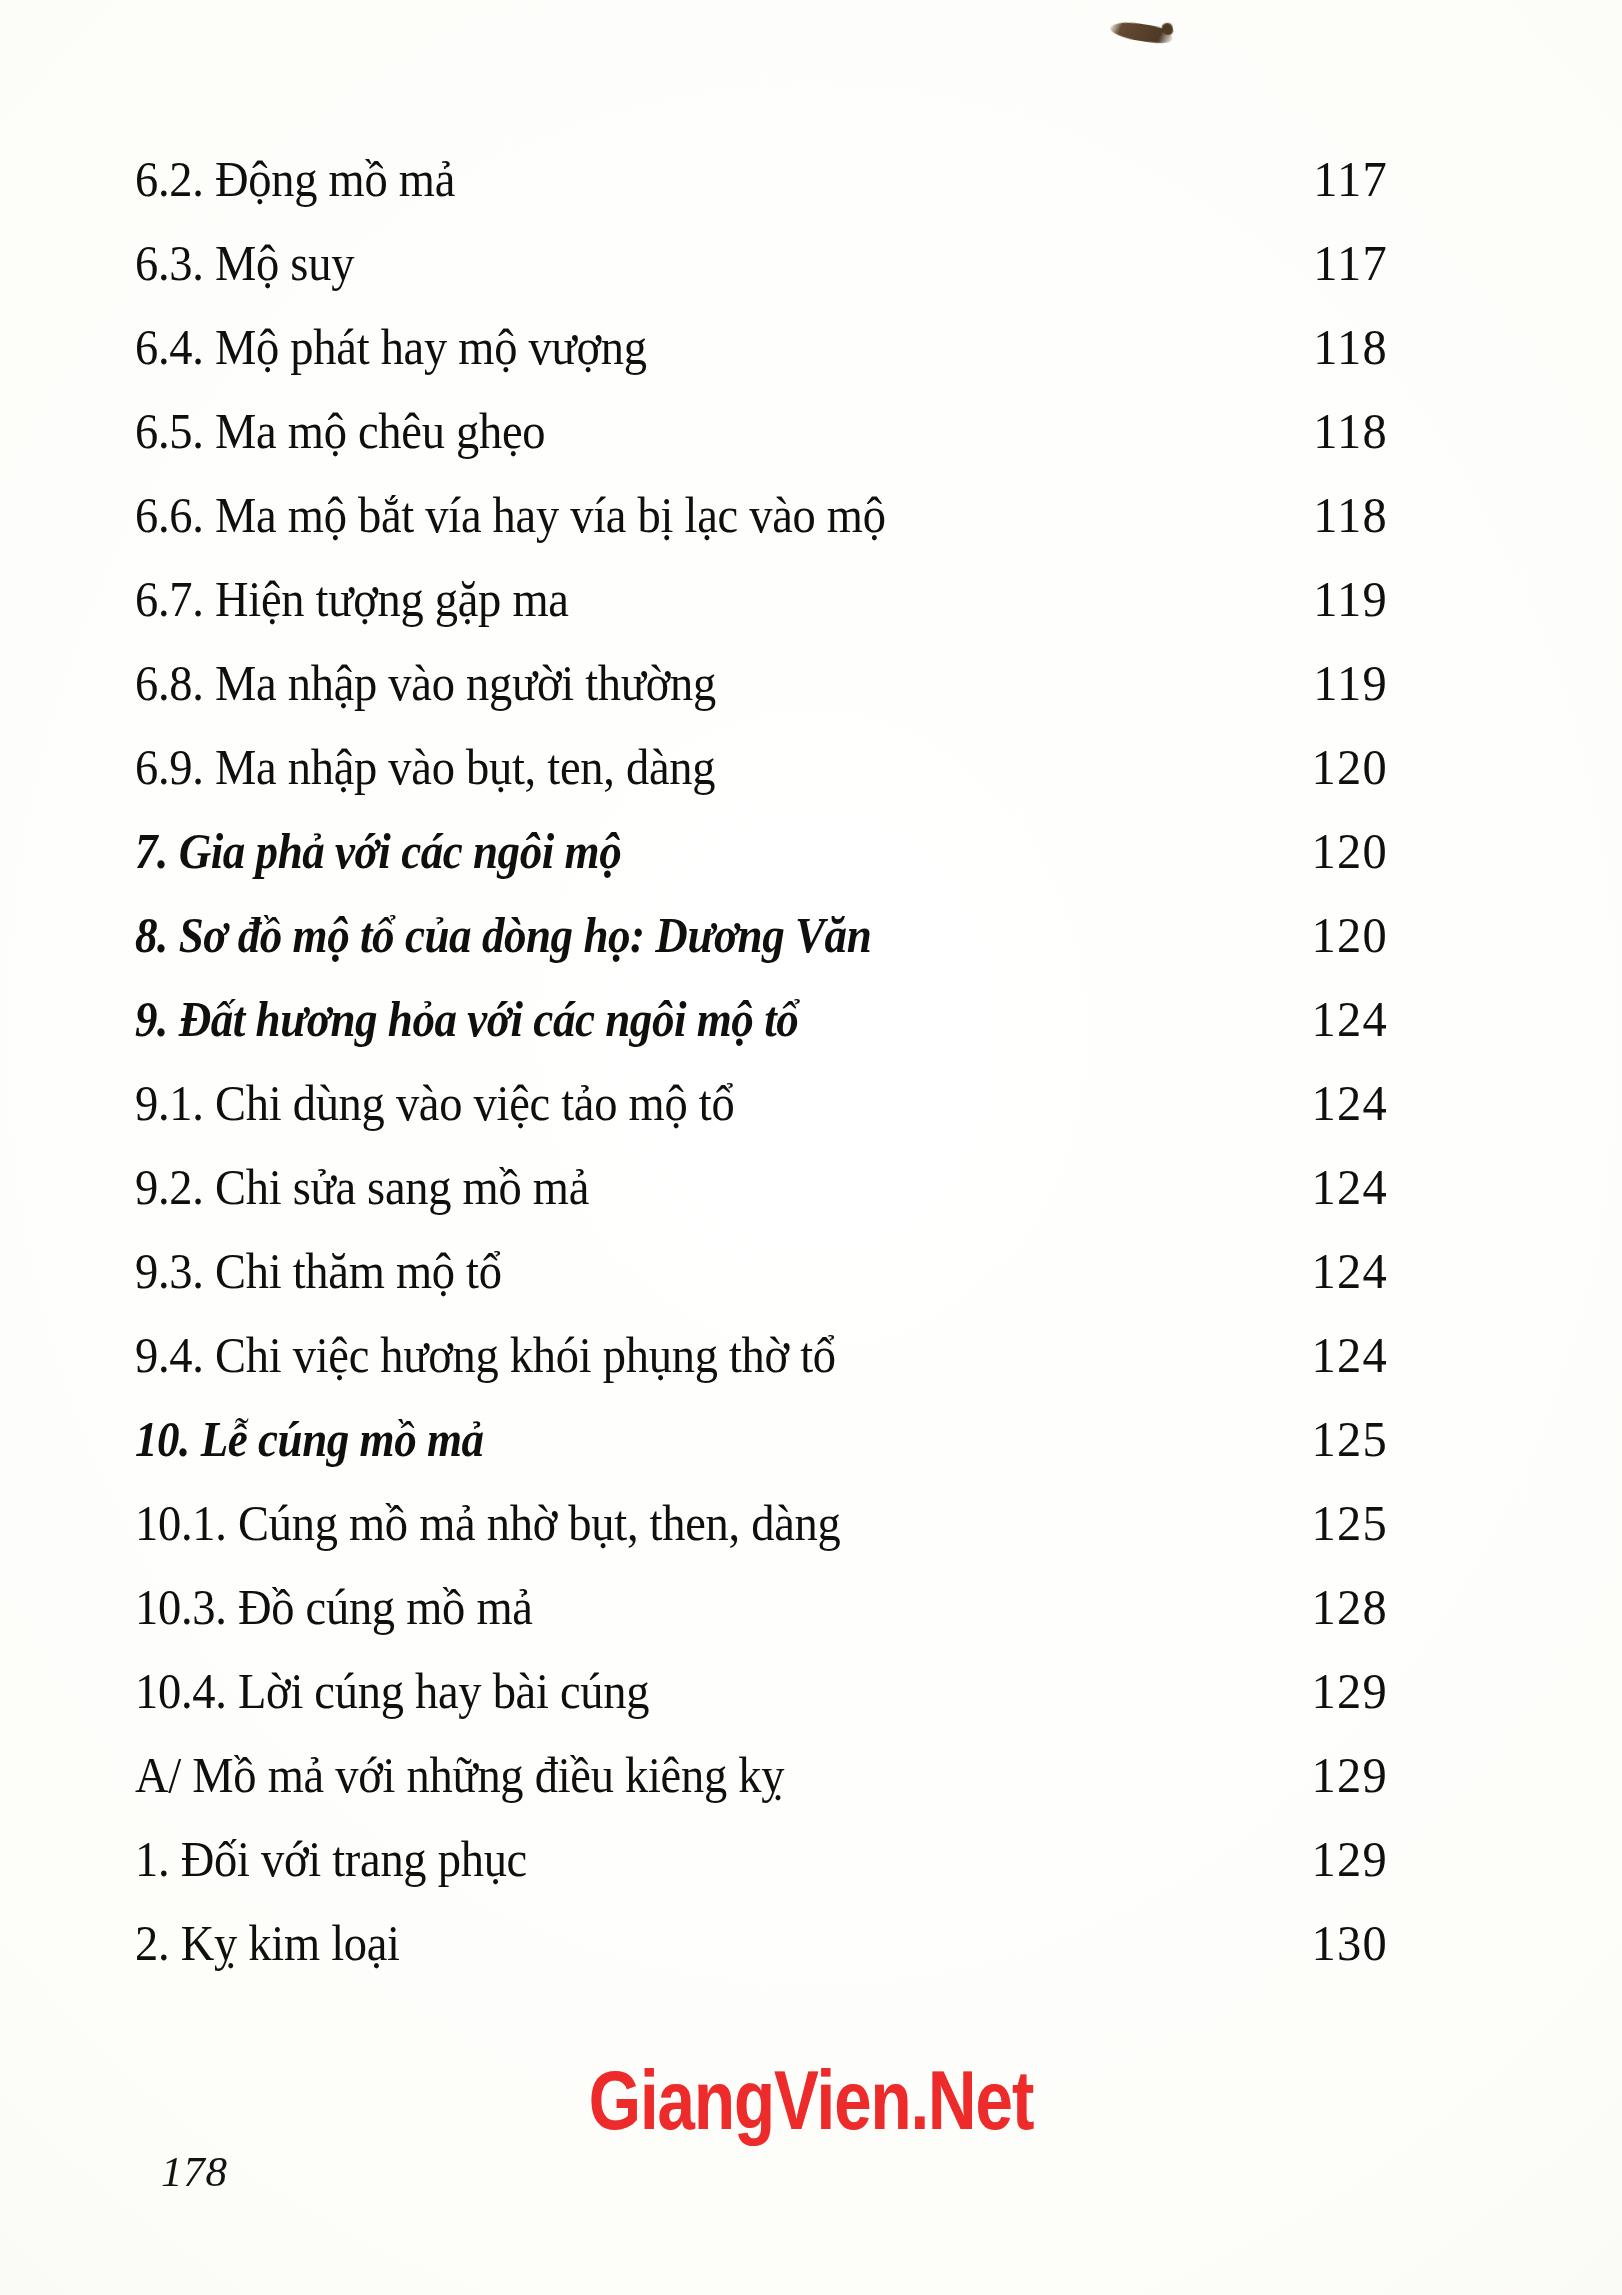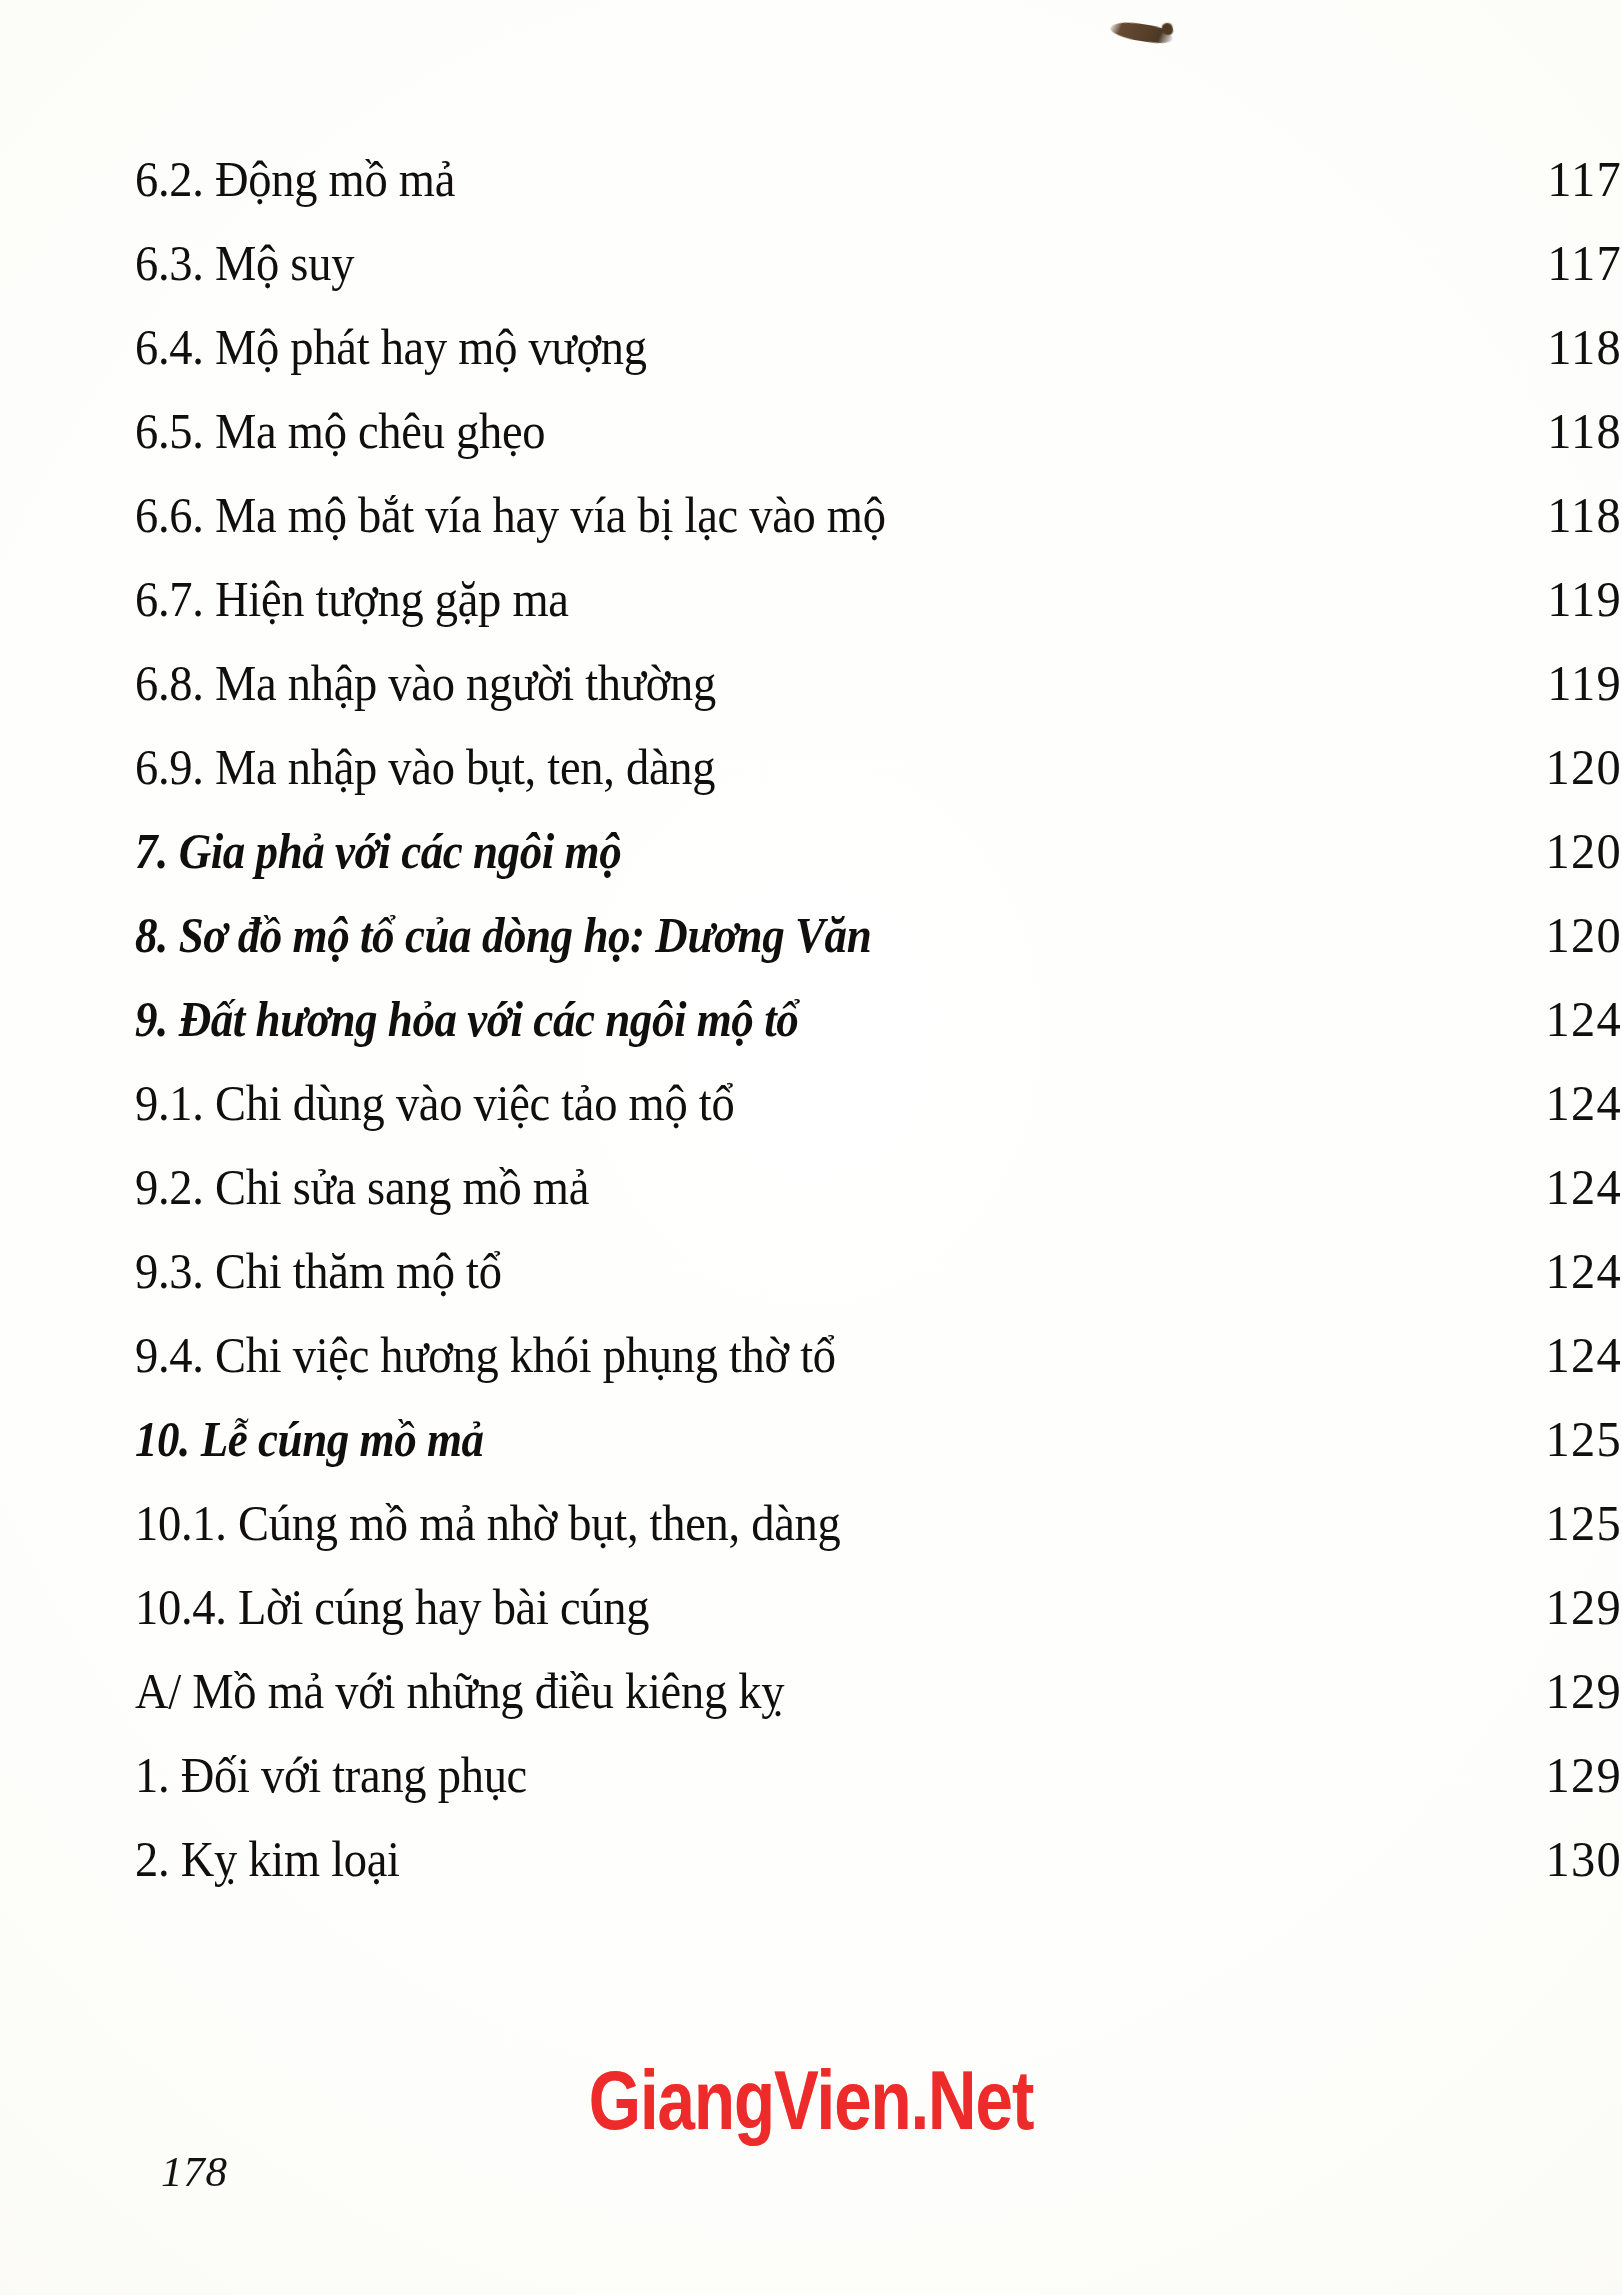"6.2. Động mồ mả" .toc-row { padding-right: none -> 234px }
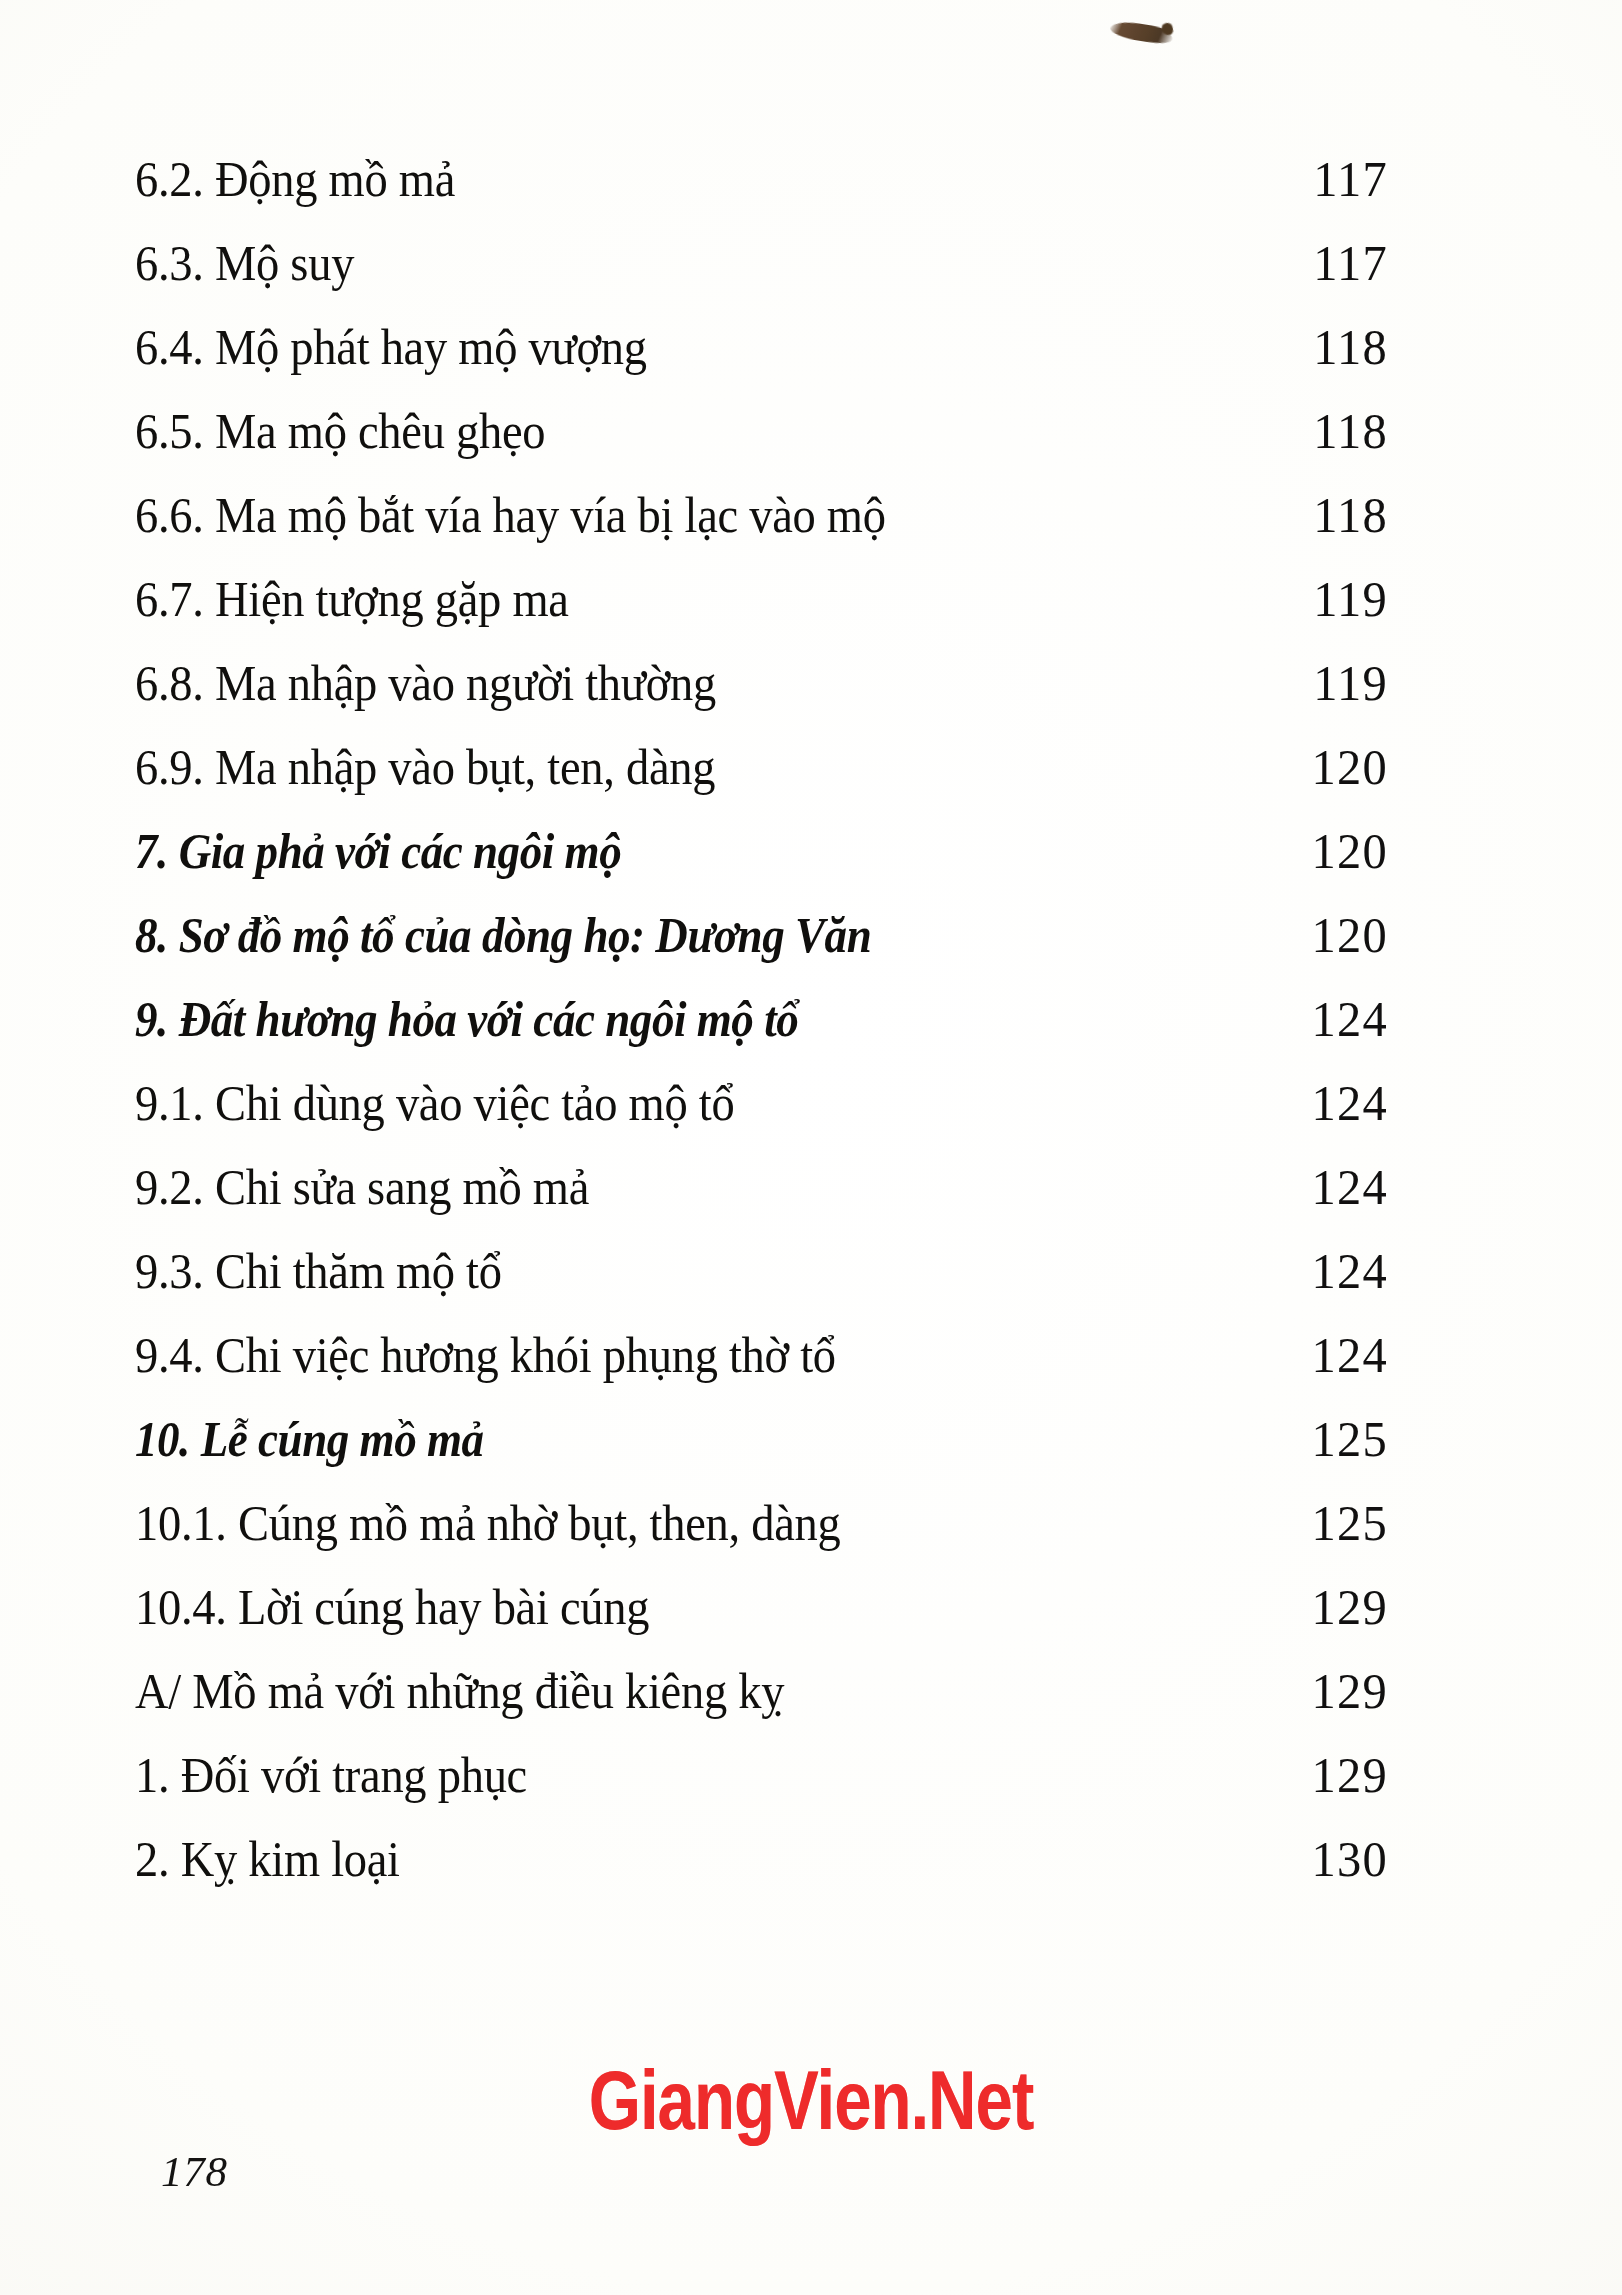"10.3. Đồ cúng mồ mả" div.toc-row { html: none -> <div> <span>10.3. Đồ cúng mồ mả</span> <span>128</span> </div> }
